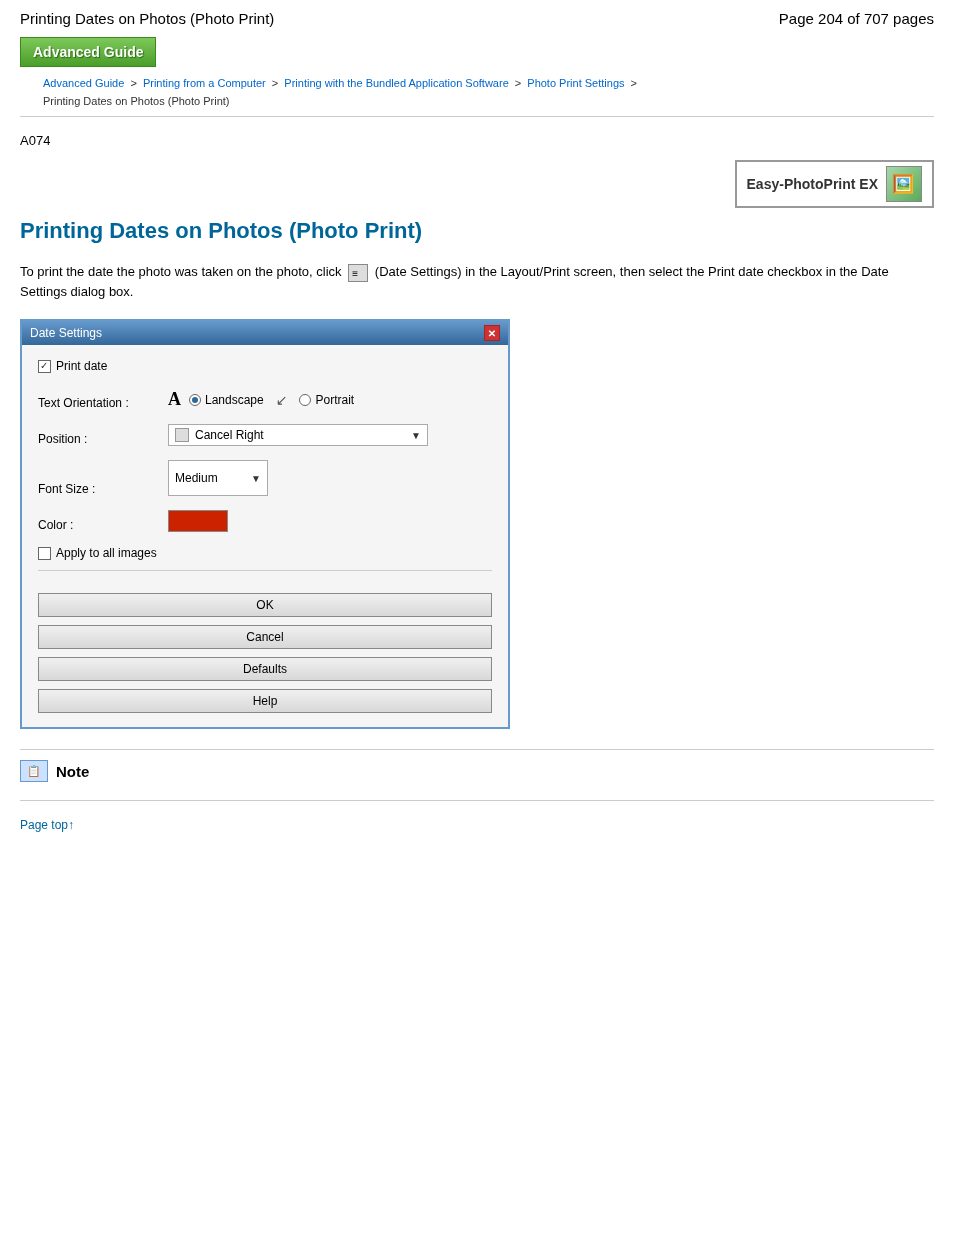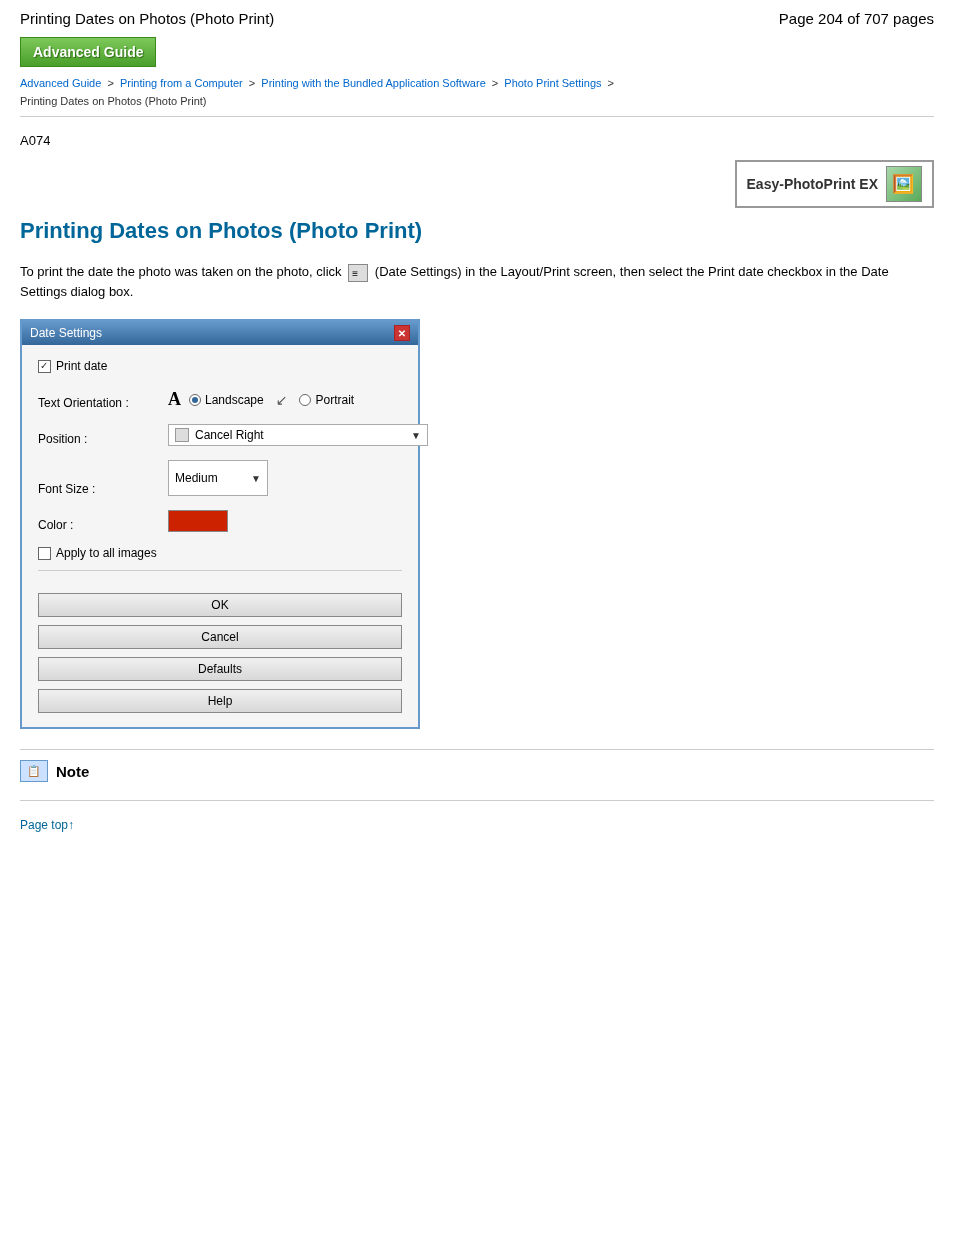"Advanced Guide > Printing from" .breadcrumb { margin-left: none -> 23px }
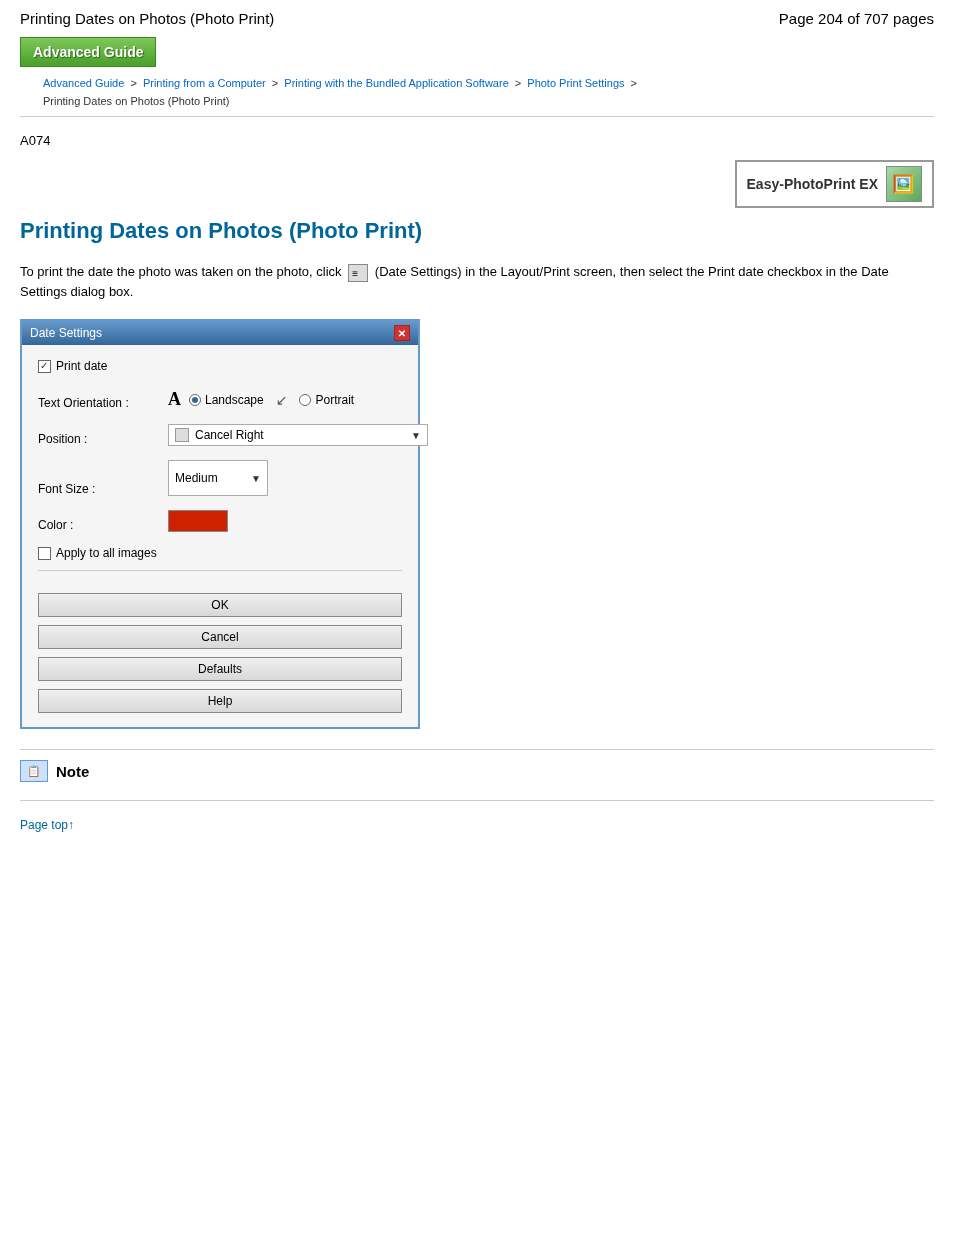"Date Settings" .dialog-box { width: 400px -> 490px }
